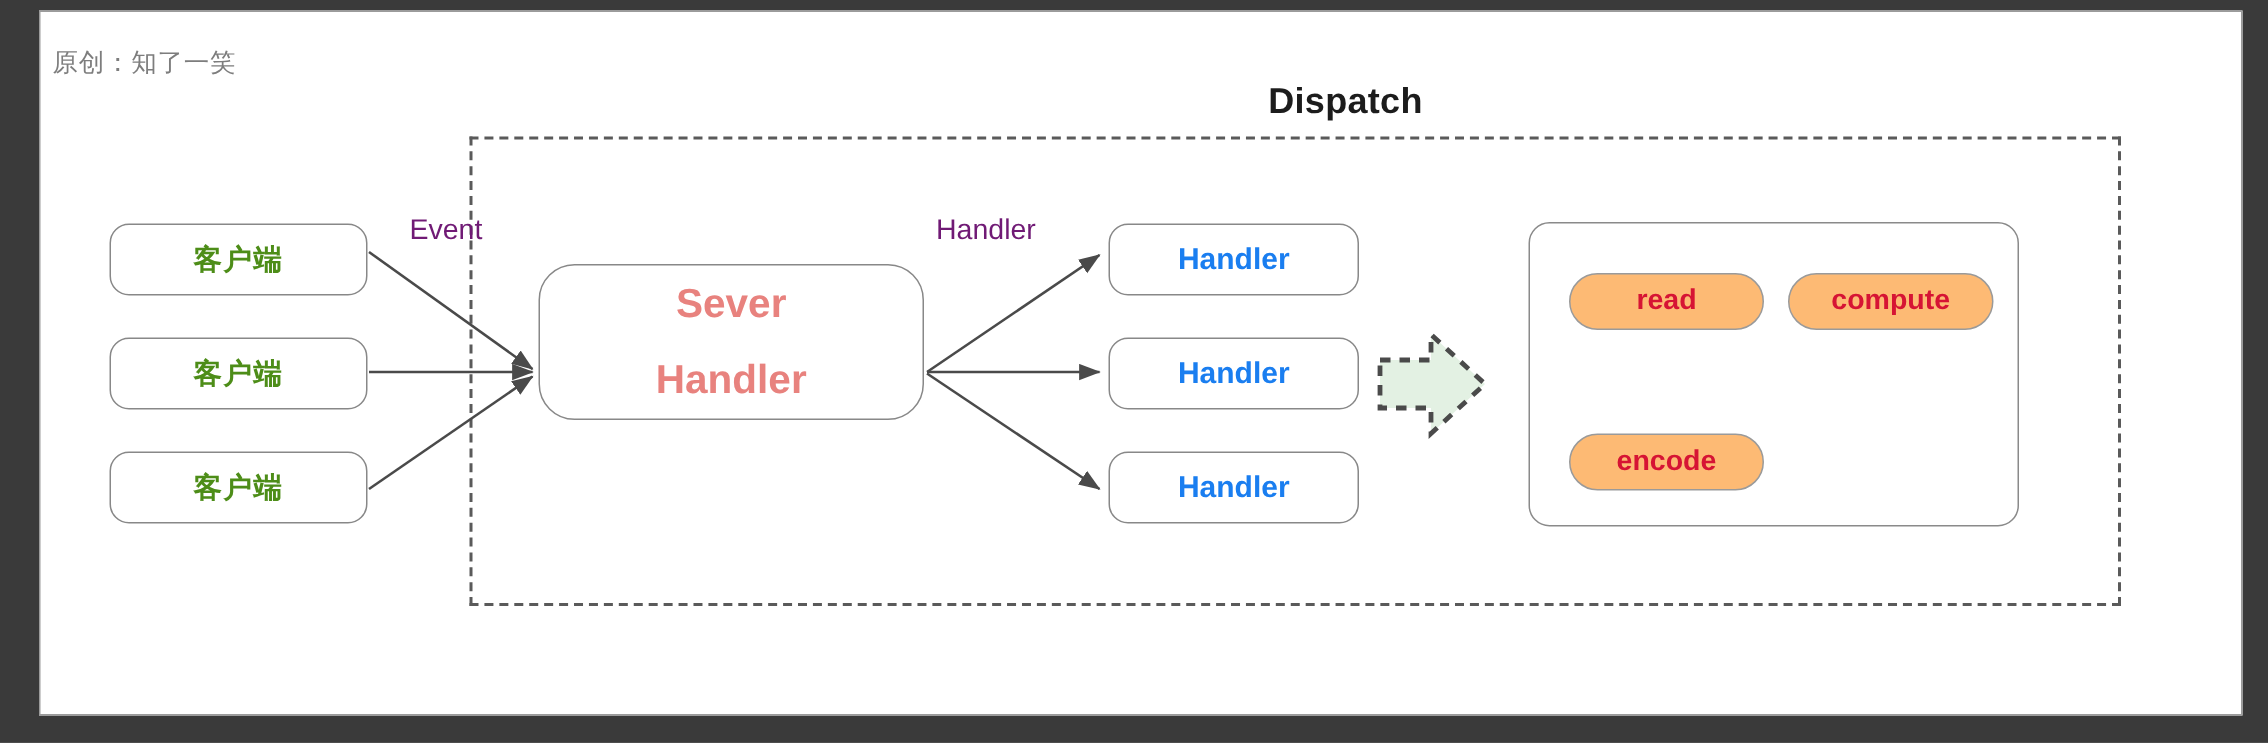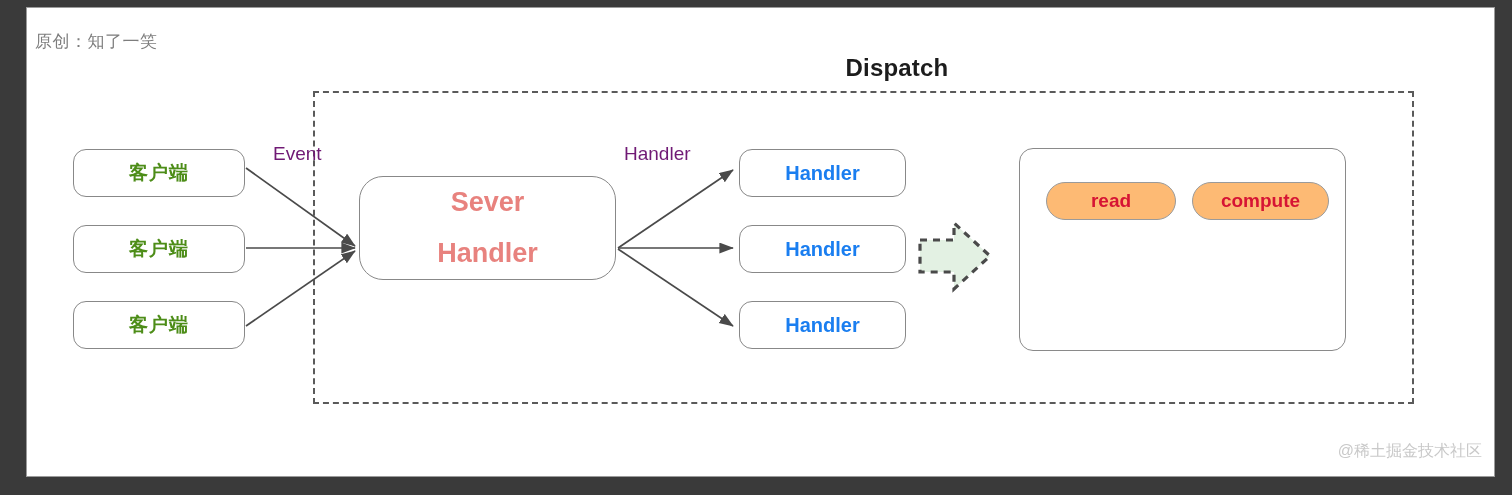"encode" div.pill { html: none -> <div> <span>encode</span> </div> }
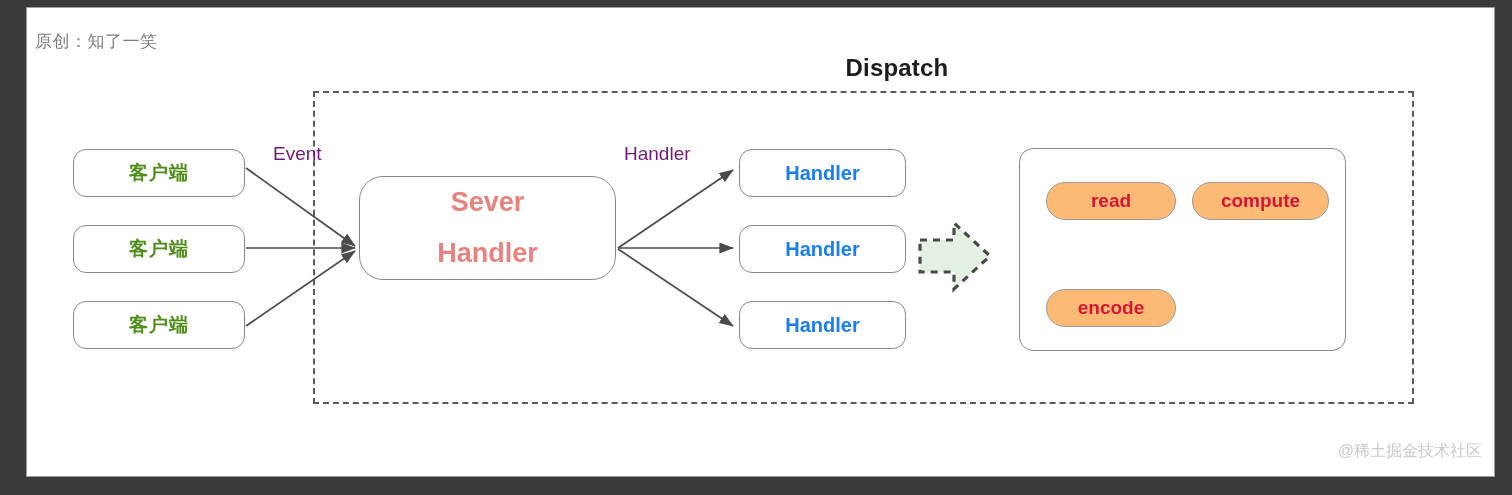"@稀土掘金技术社区" div.watermark { html: <div>@稀土掘金技术社区</div> -> none }
